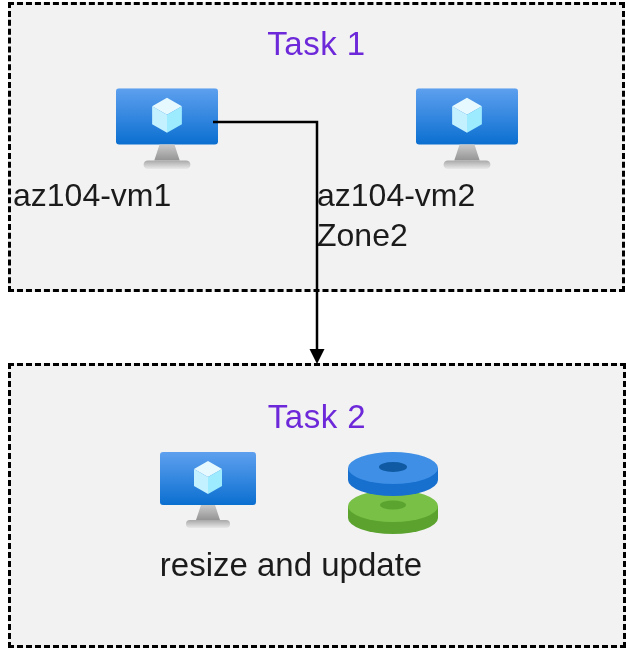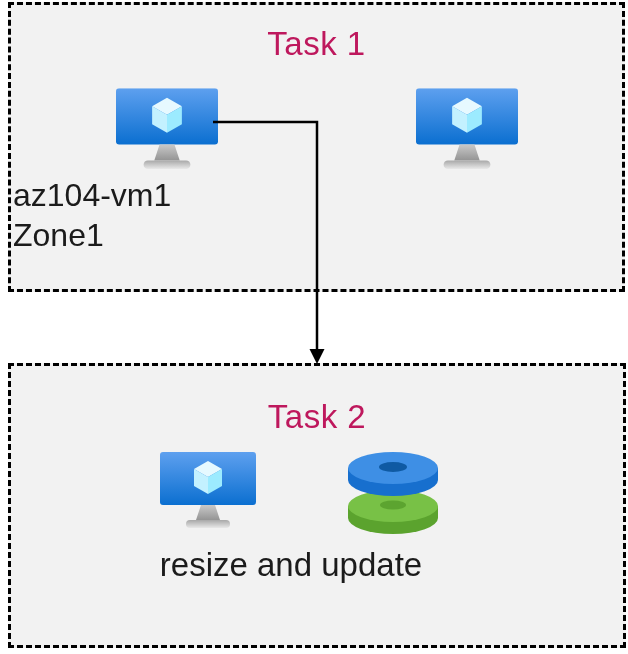"Task 1" .box-title { color: #be185d -> #6d28d9 }
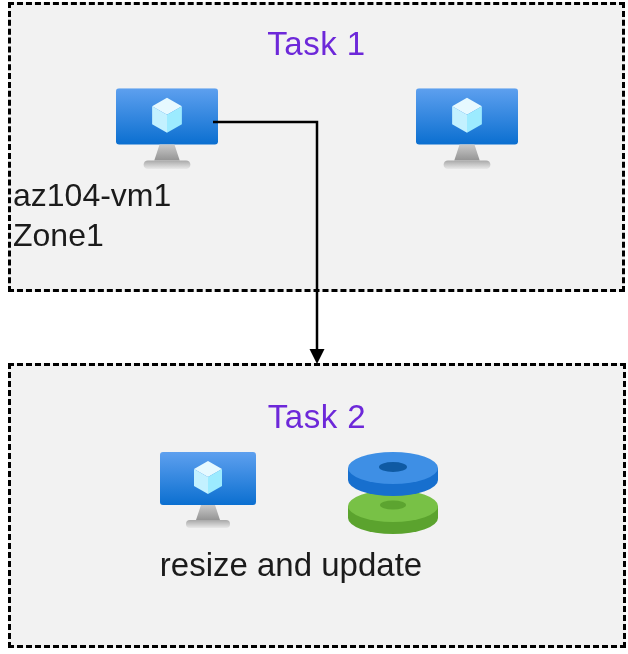"az104-vm2" div.vm-label { html: none -> <div> <div>az104-vm2</div> <div>Zone2</div> </div> }
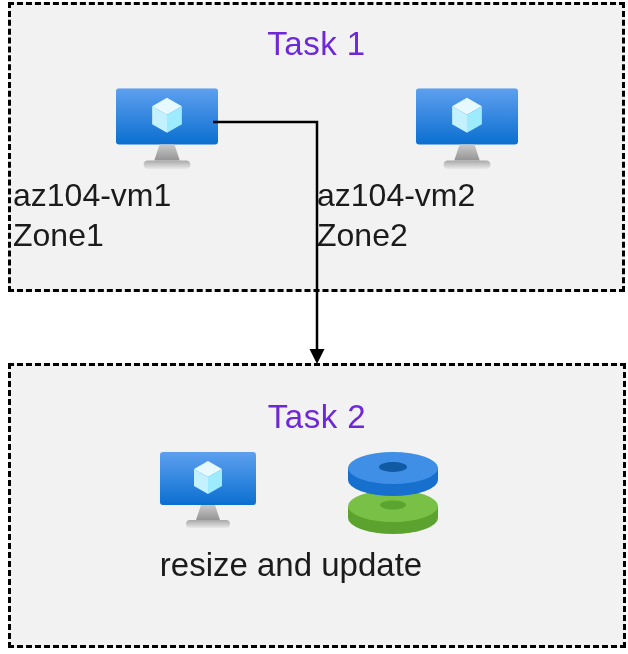"Zone1" div { html: <div>Zone1</div> -> none }
